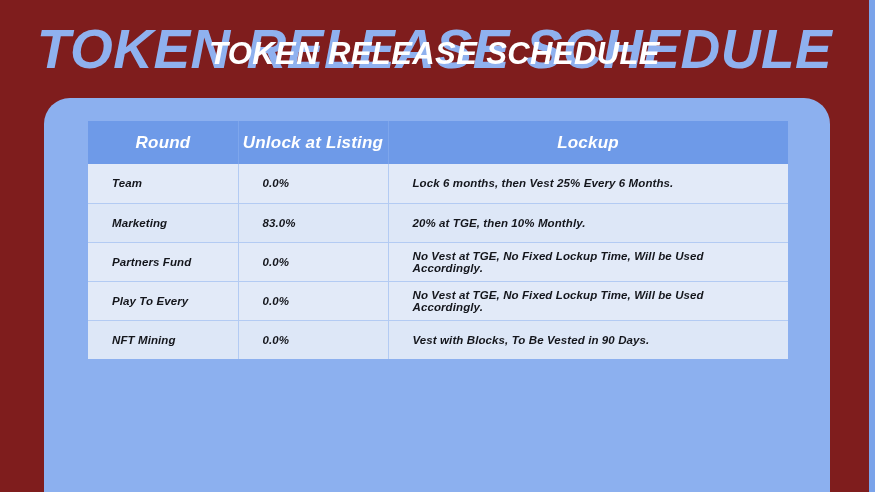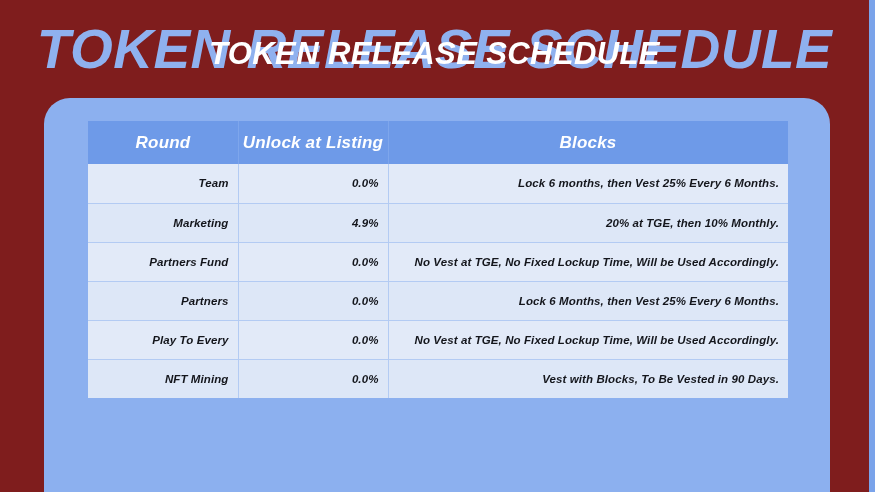"Blocks" th.col-sep { text: Blocks -> Lockup }
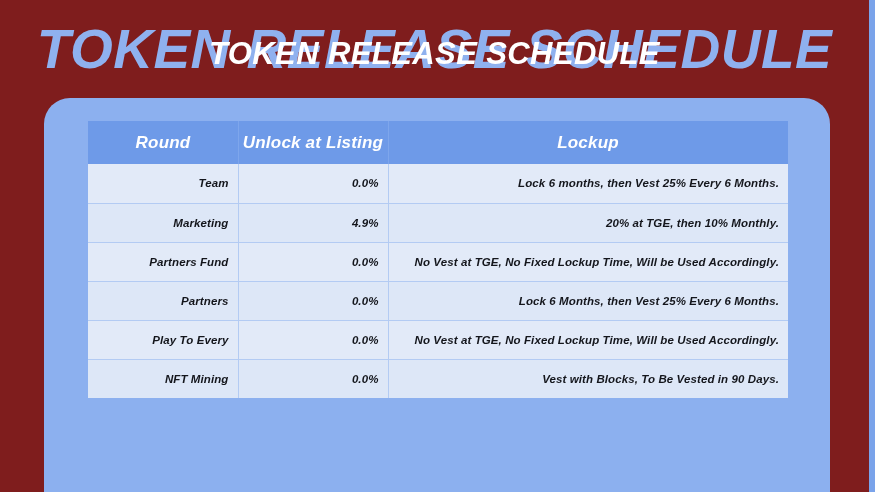"Team" tbody td { padding: 0 9px -> 0 24px; text-align: right -> left }
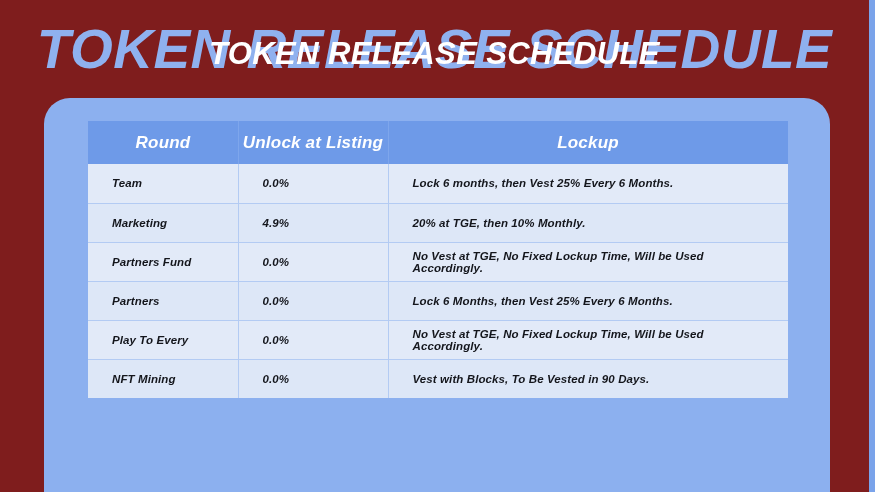"4.9%" td { text: 4.9% -> 83.0% }
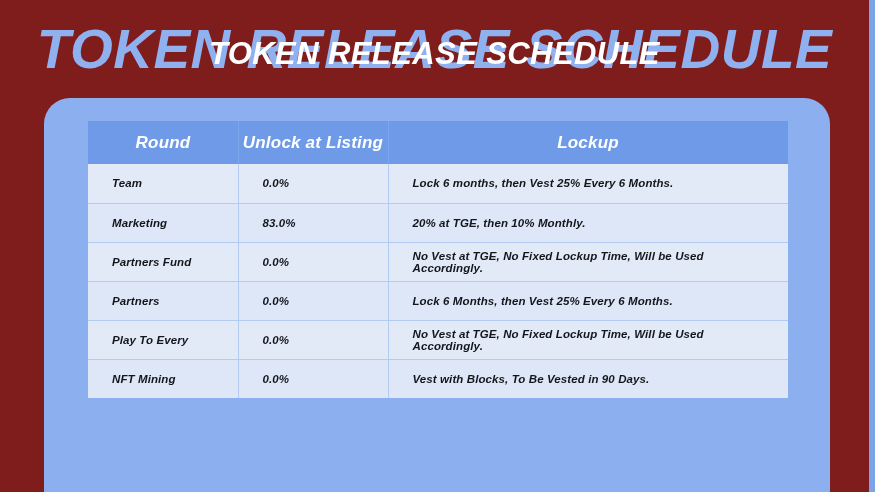"Partners" tr.even { html: <tr> <td>Partners</td> <td>0.0%</td> <td>Lock 6 Months, then Vest 25% Every 6 Months.</td> </tr> -> none }
